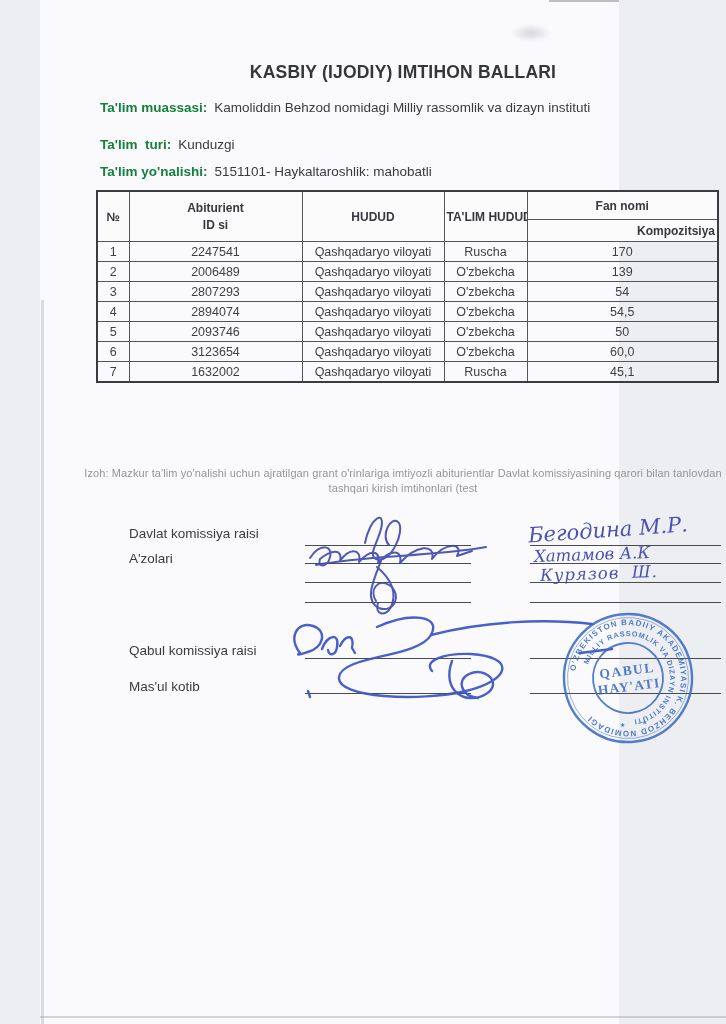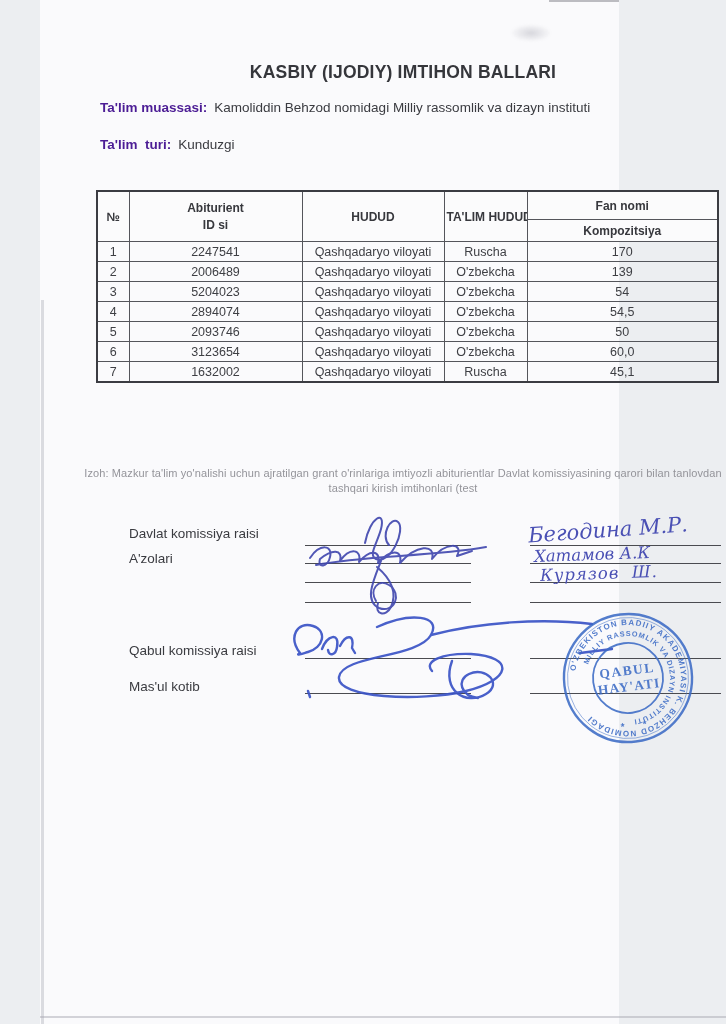"Ta'lim muassasi:" .field b { color: #4c1d95 -> #15803d }
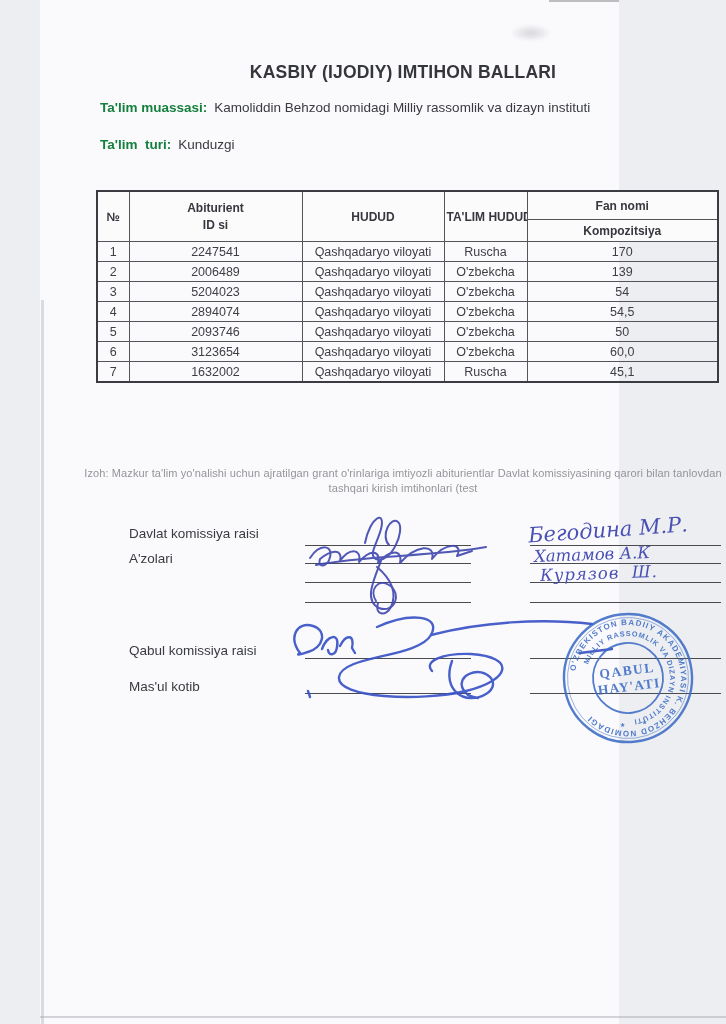"Ta'lim yo'nalishi: 5151101-" div.field { html: none -> <div><b>Ta'lim yo'nalishi:</b><span>5151101- Haykaltaroshlik: mahobatli</span></div> }
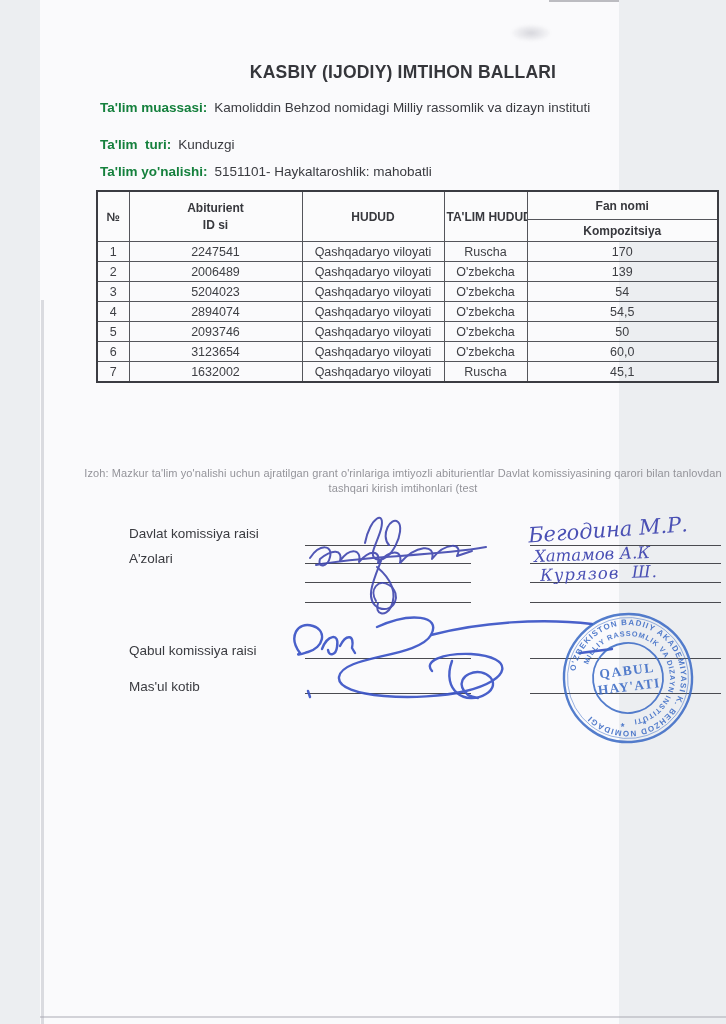"Kompozitsiya" tr.hdr-bot th { text-align: none -> right }
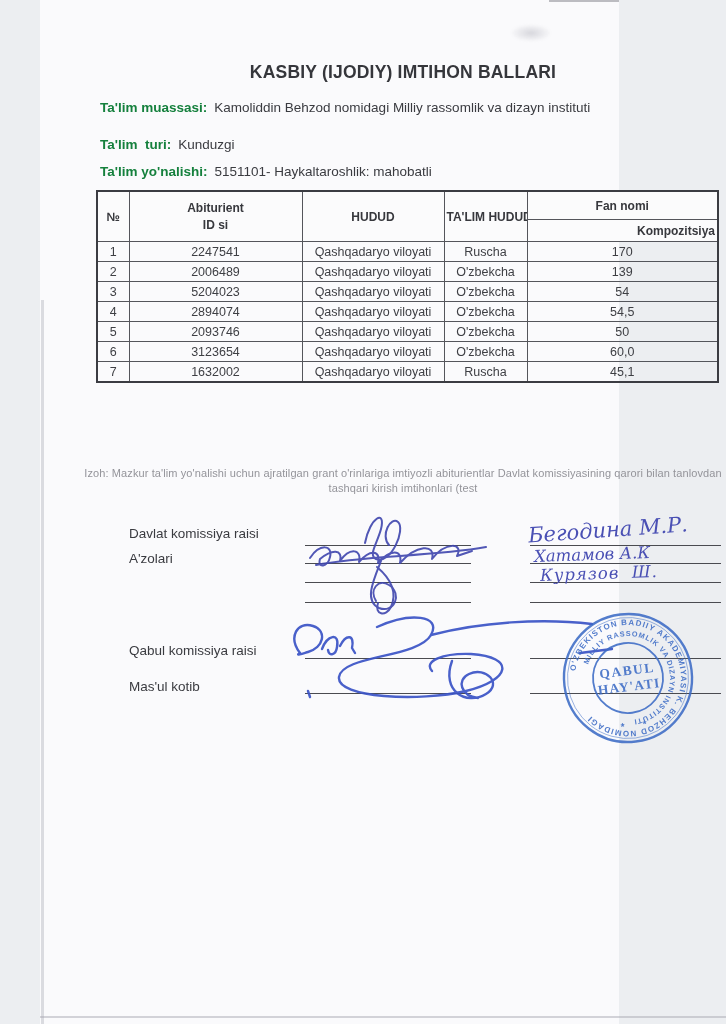"5204023" td { text: 5204023 -> 2807293 }
